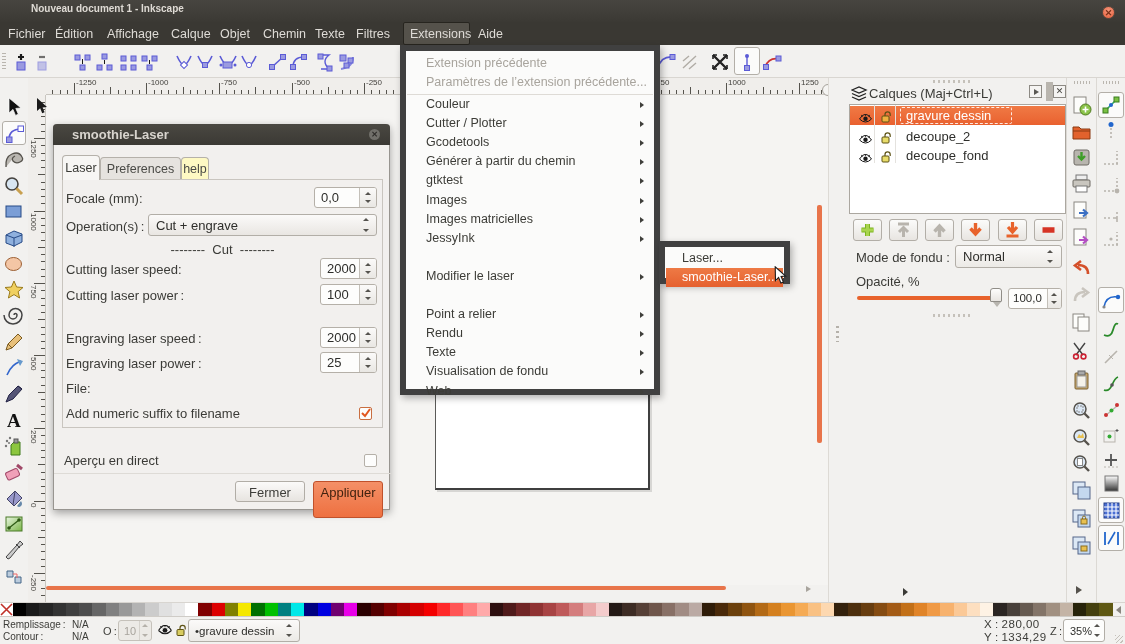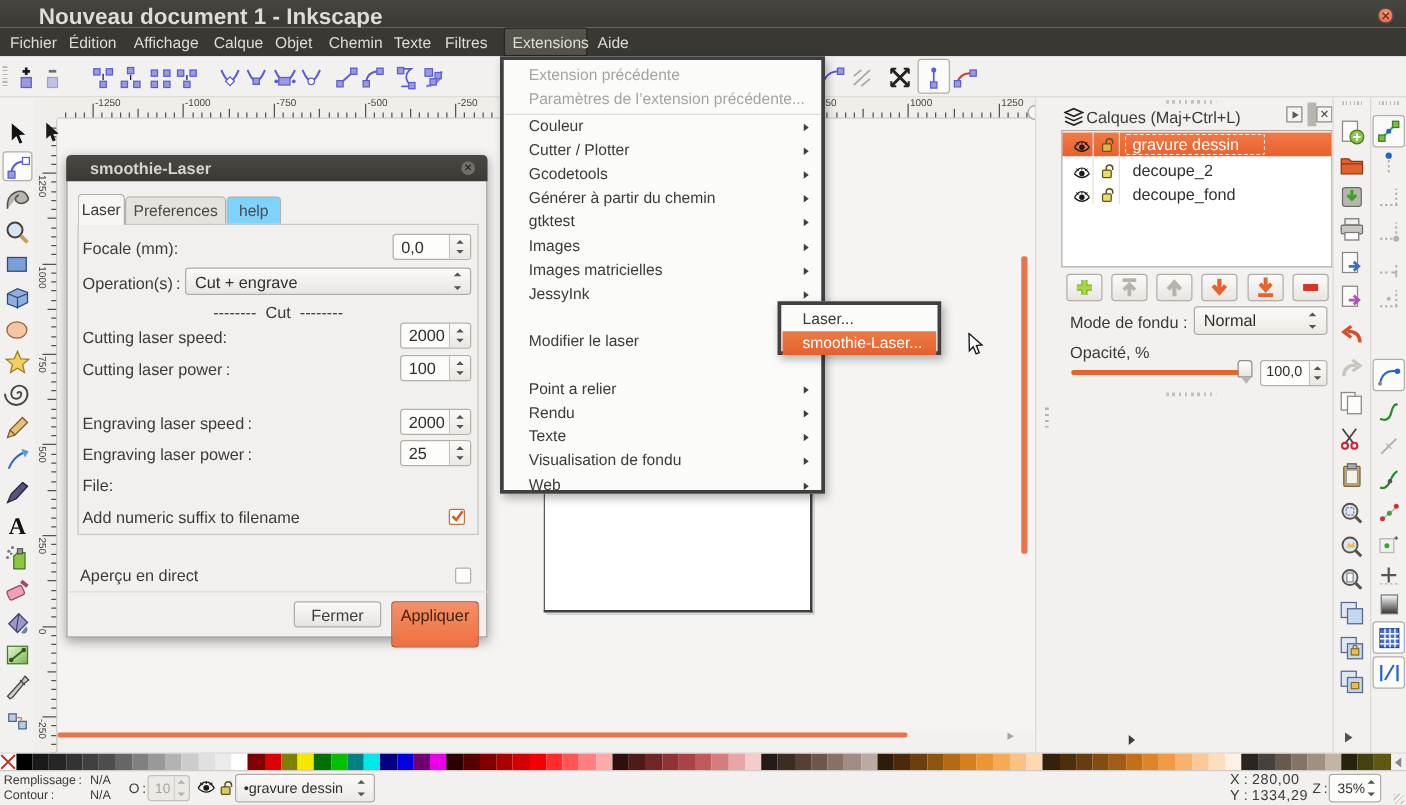"Nouveau document 1 - Inkscape" #titlebar .t { font-size: 18px -> 10px }
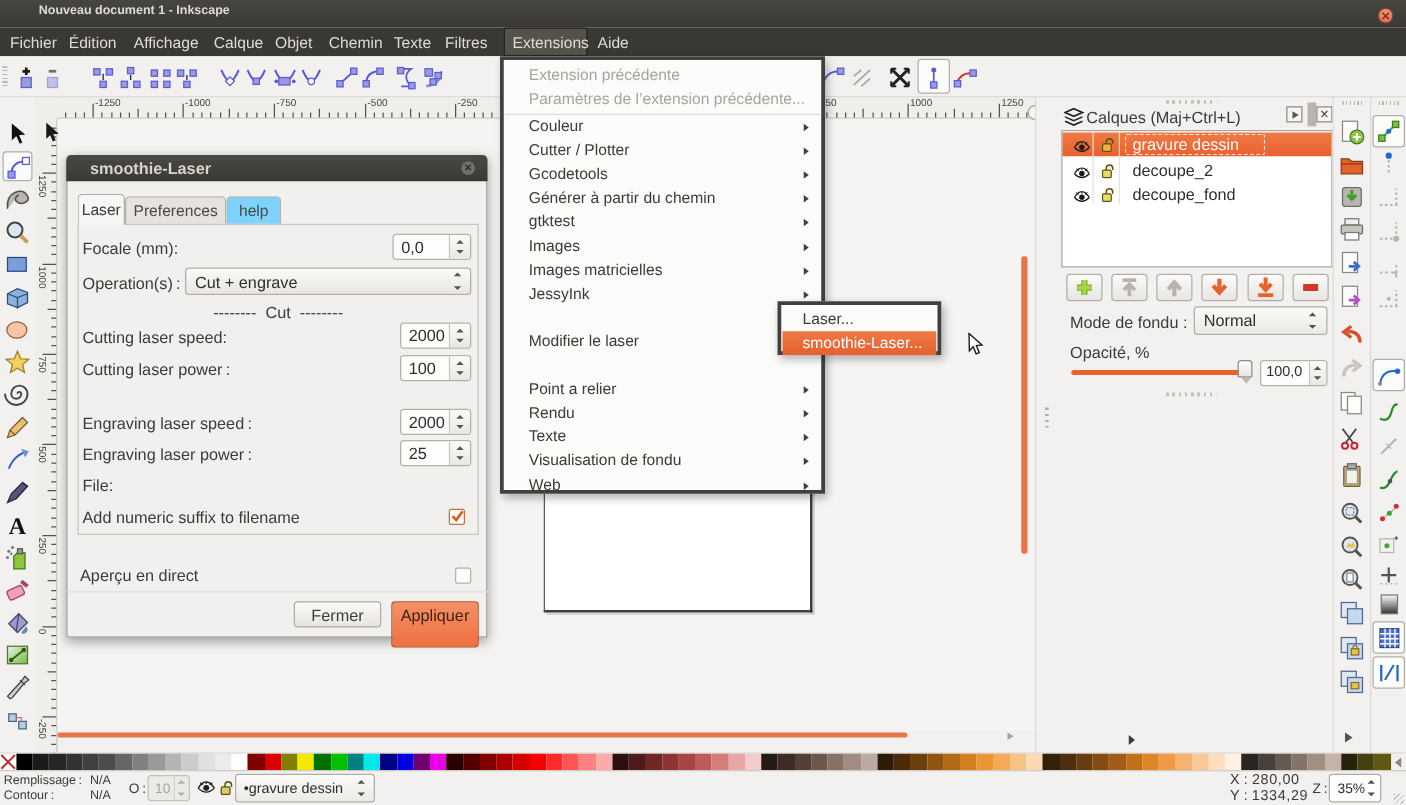"Extension précédente" .menu { border: 3px solid #404040 -> 6px solid #404040 }
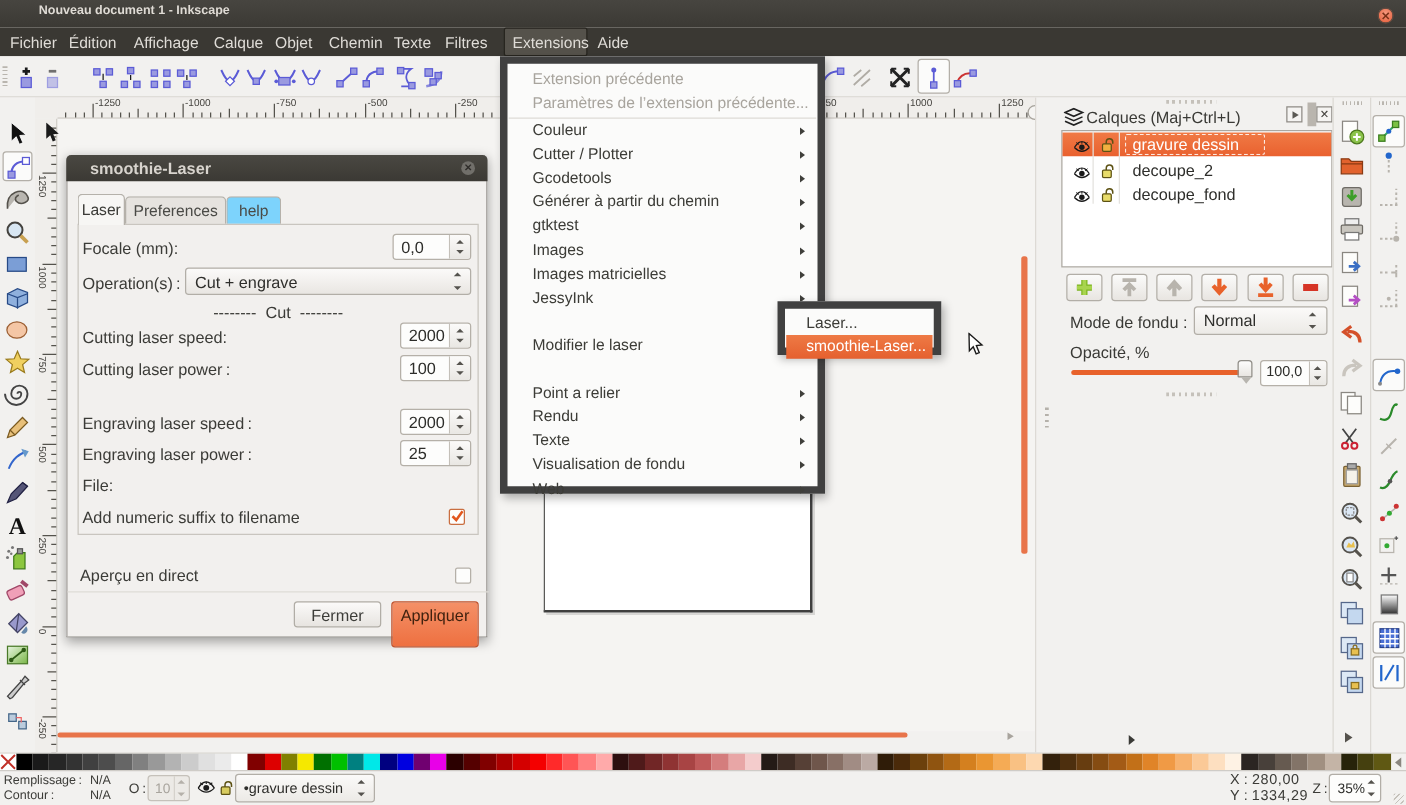"help" div.ab { background: #7dd3fc -> #fef9c3; width: 44px -> 28px }
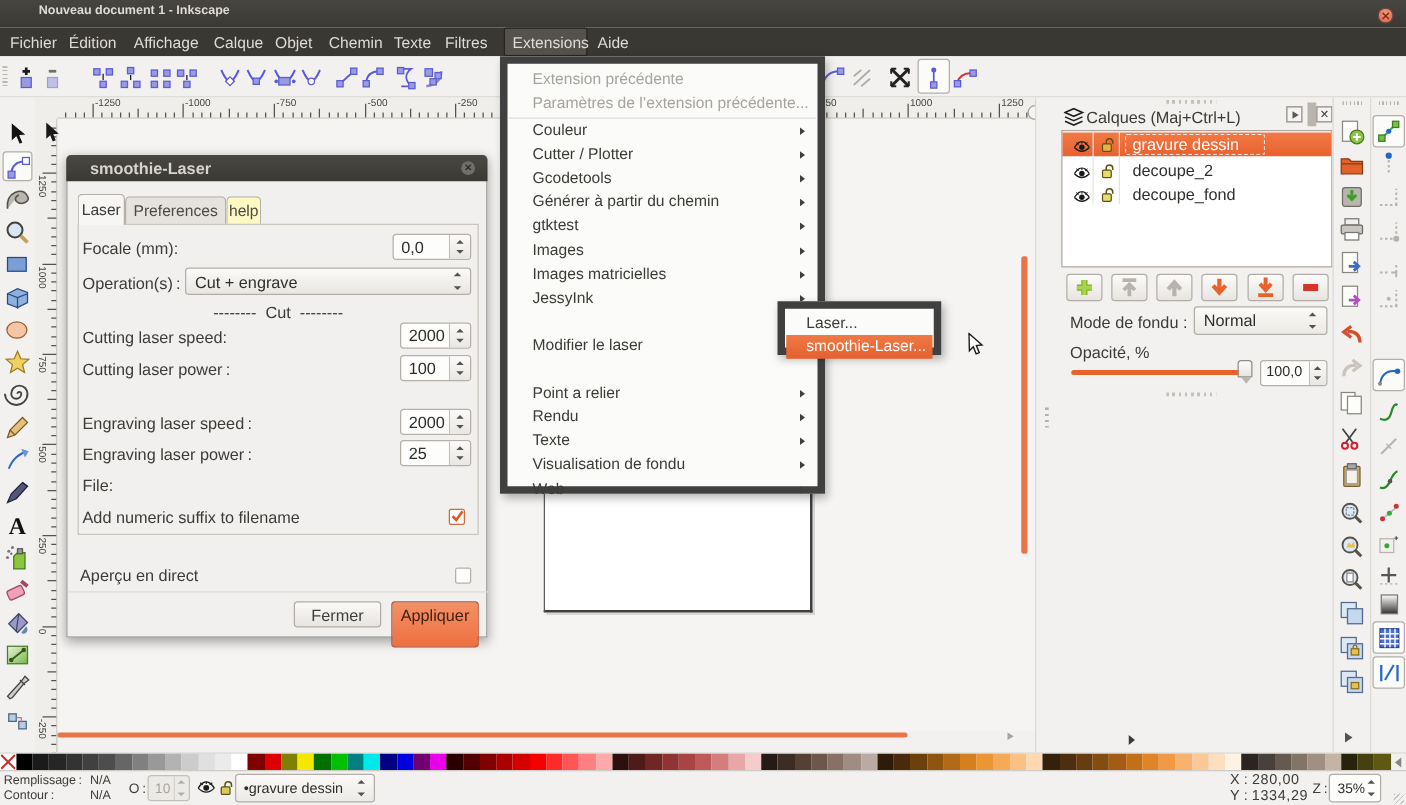"Laser..." div.menu { left: 622px -> 659px }
